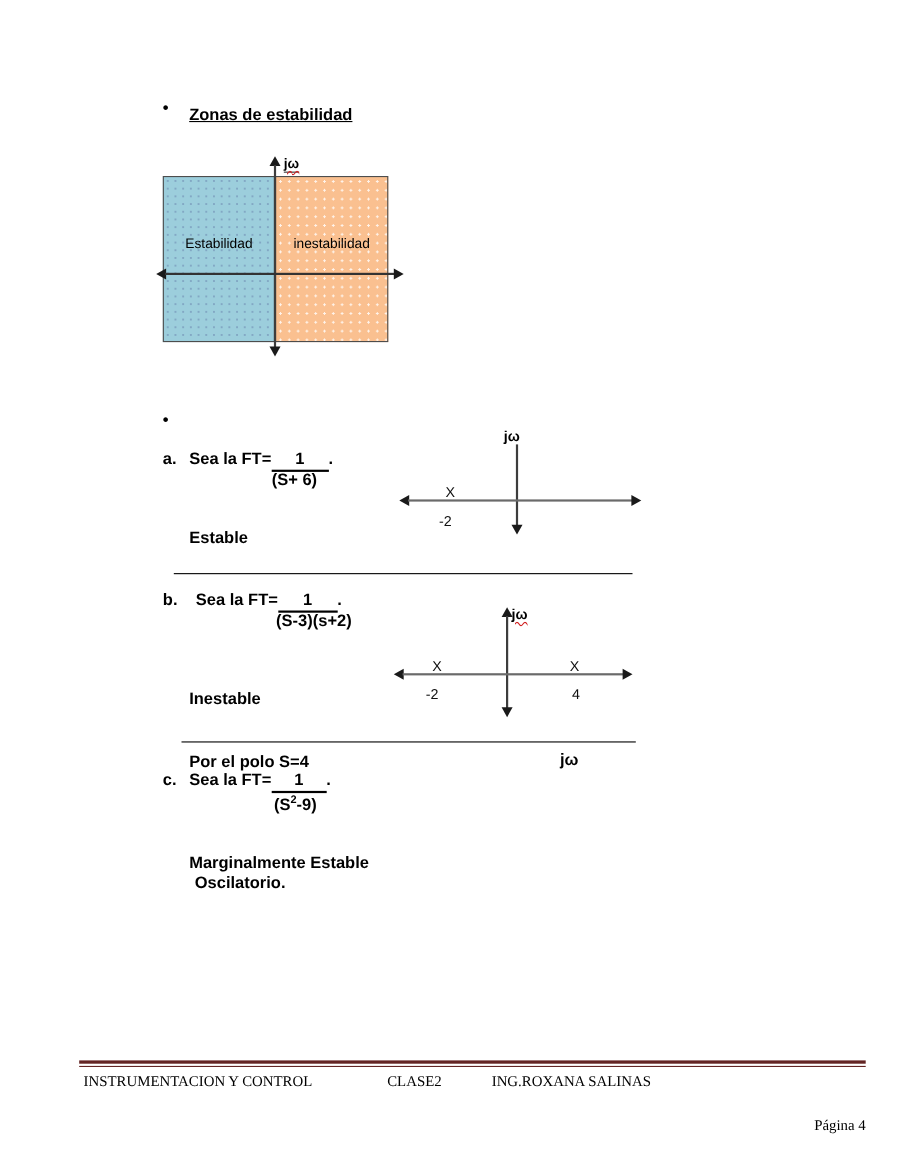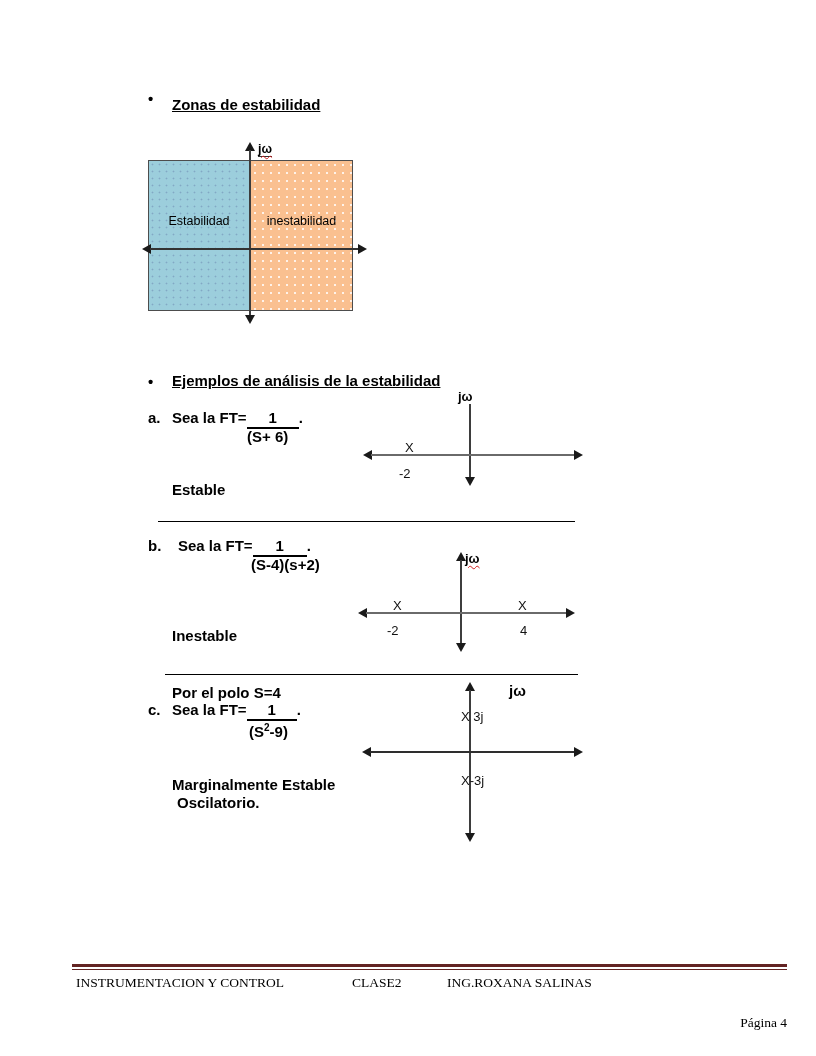"Ejemplos de análisis de la" span.abs { html: <span>Ejemplos de análisis de la estabilidad</span> -> none }
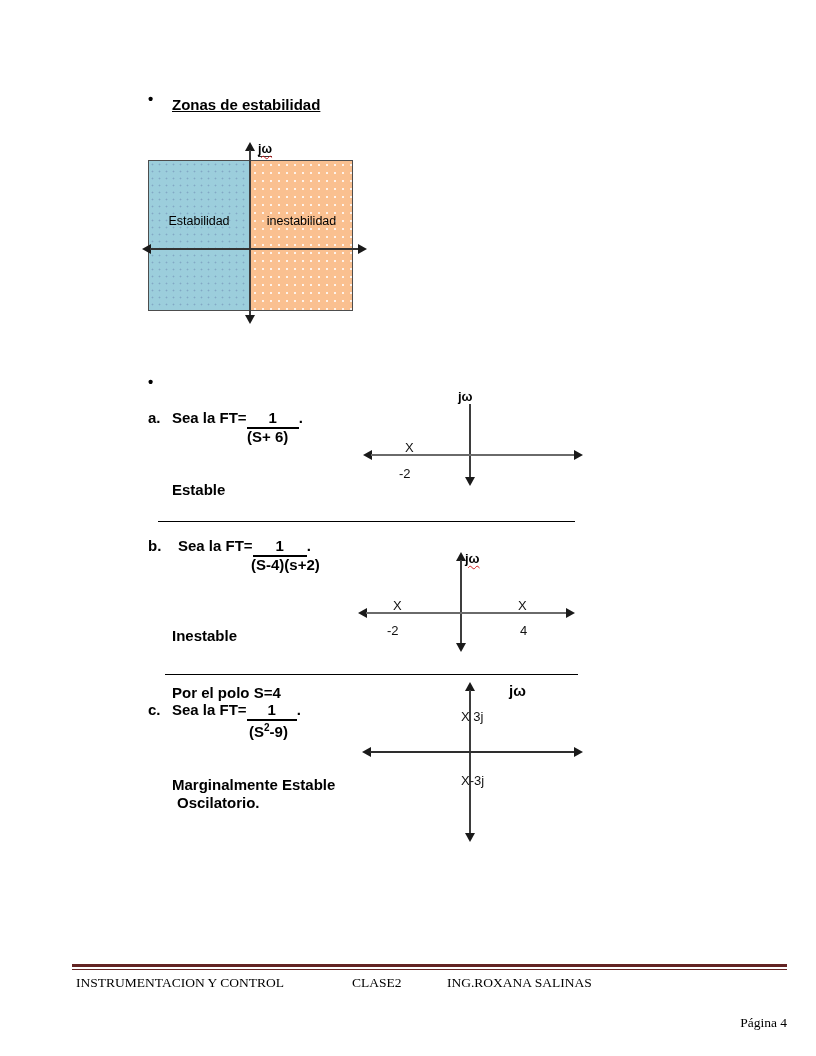"(S-4)(s+2)" span.abs { text: S-4 -> S-3 }
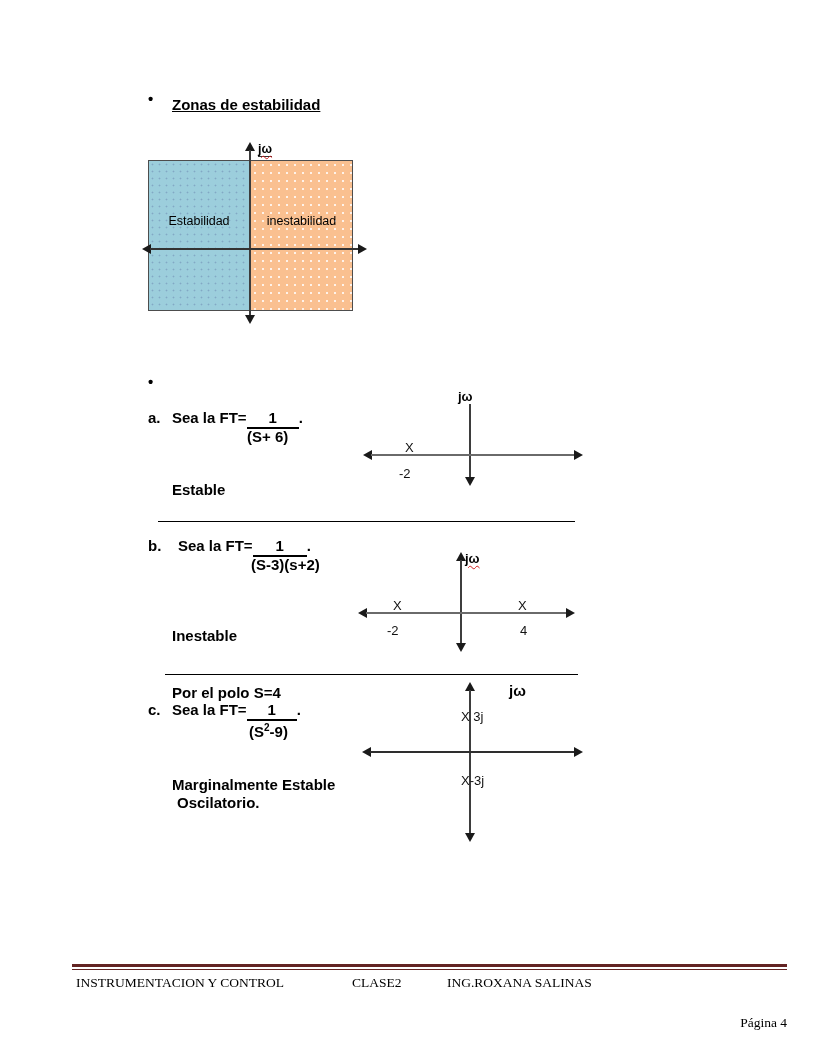"X 3j" div.abs { html: <div> <div></div> <div></div> <div></div> <span>X 3j</span> <div></div> <div></div> <div></div> <span>X-3j</span> </div> -> none }
